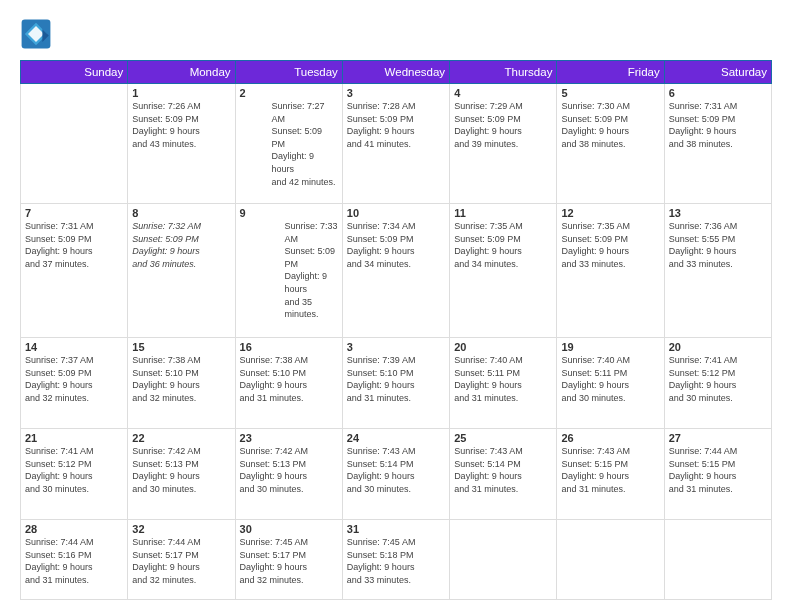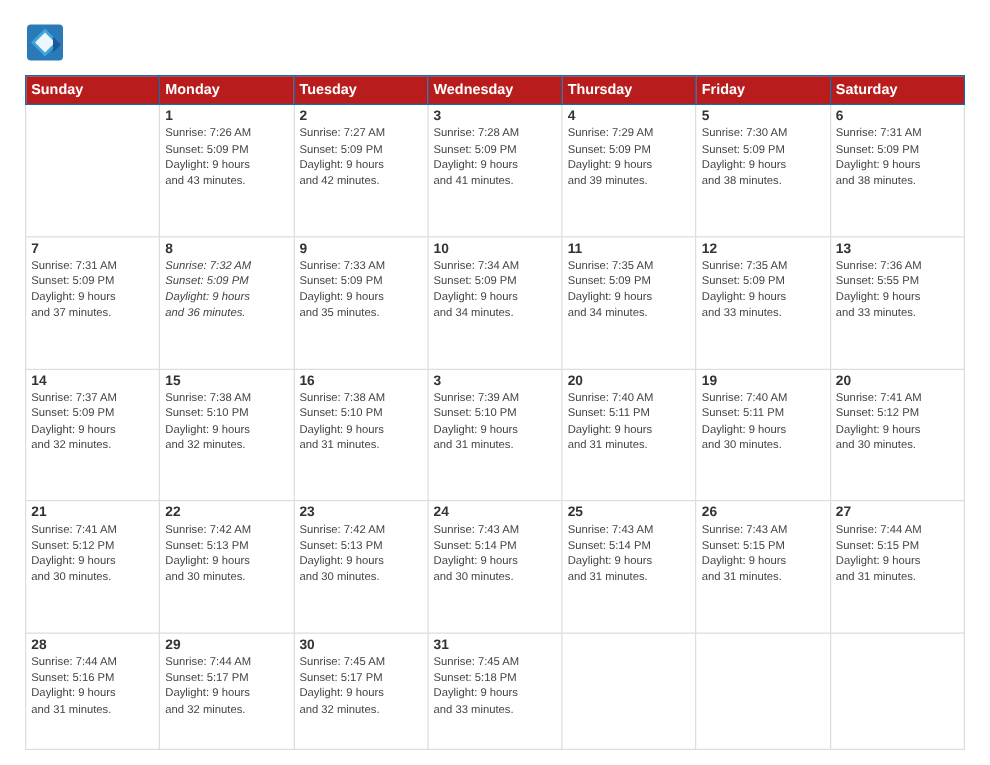"Sunday" .calendar th { background: #b91c1c -> #6d28d9; font-weight: bold -> normal; text-align: left -> right }
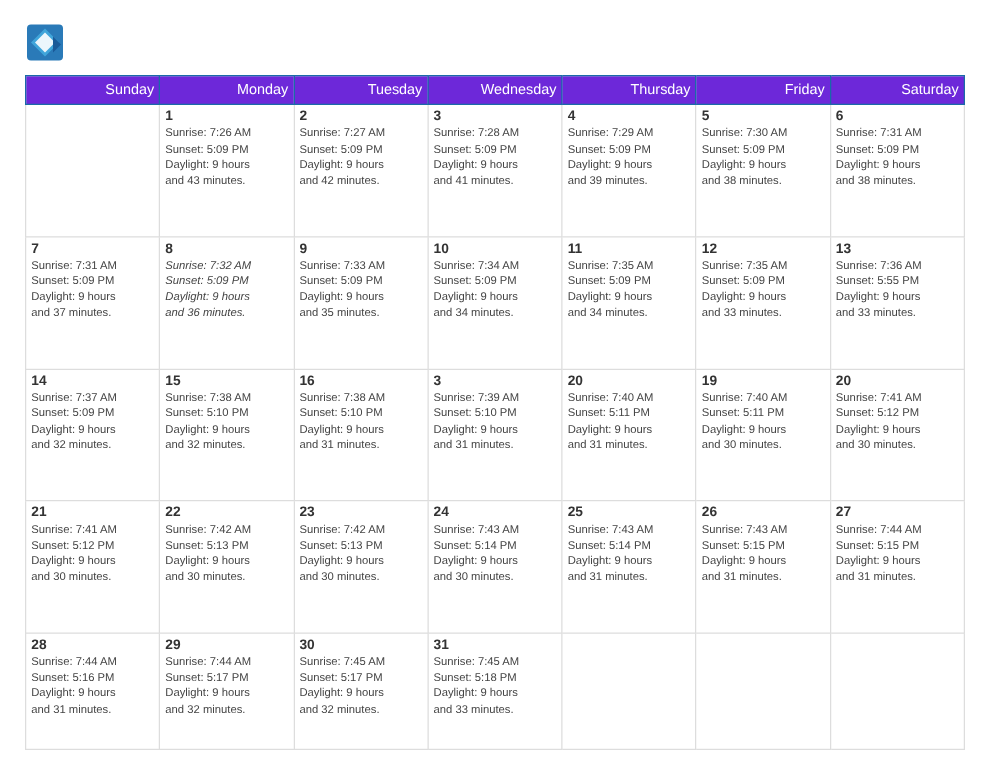"Sunrise: 7:27 AM" div.day-detail { margin-left: none -> 32px }
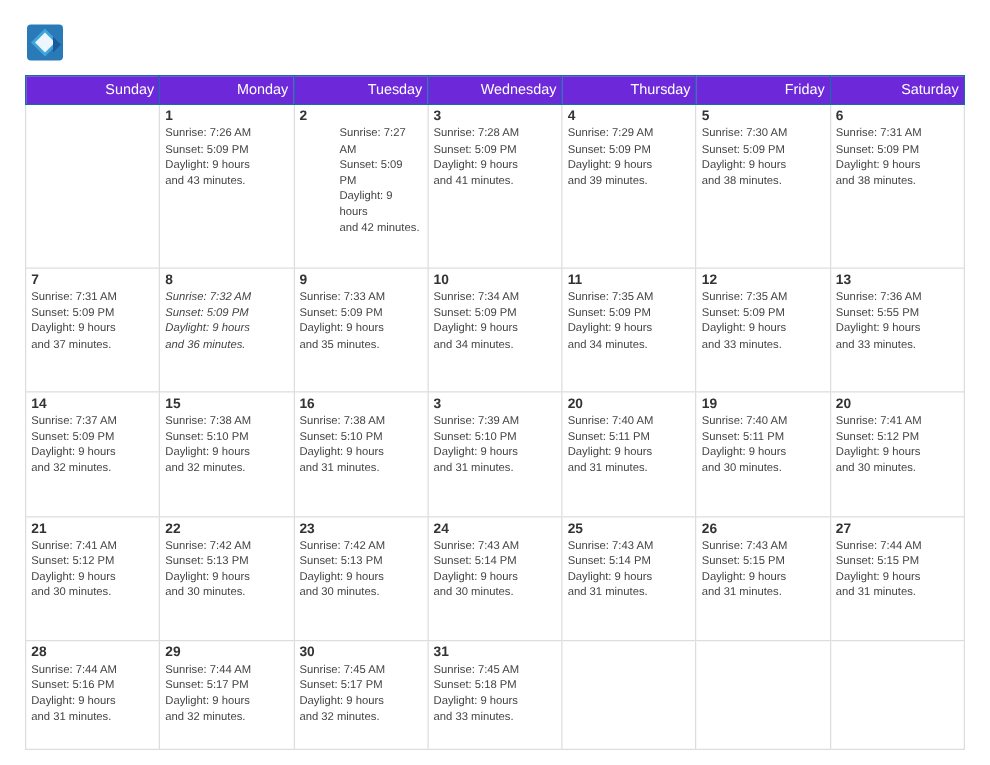"Sunrise: 7:33 AM" div.day-detail { margin-left: none -> 45px }
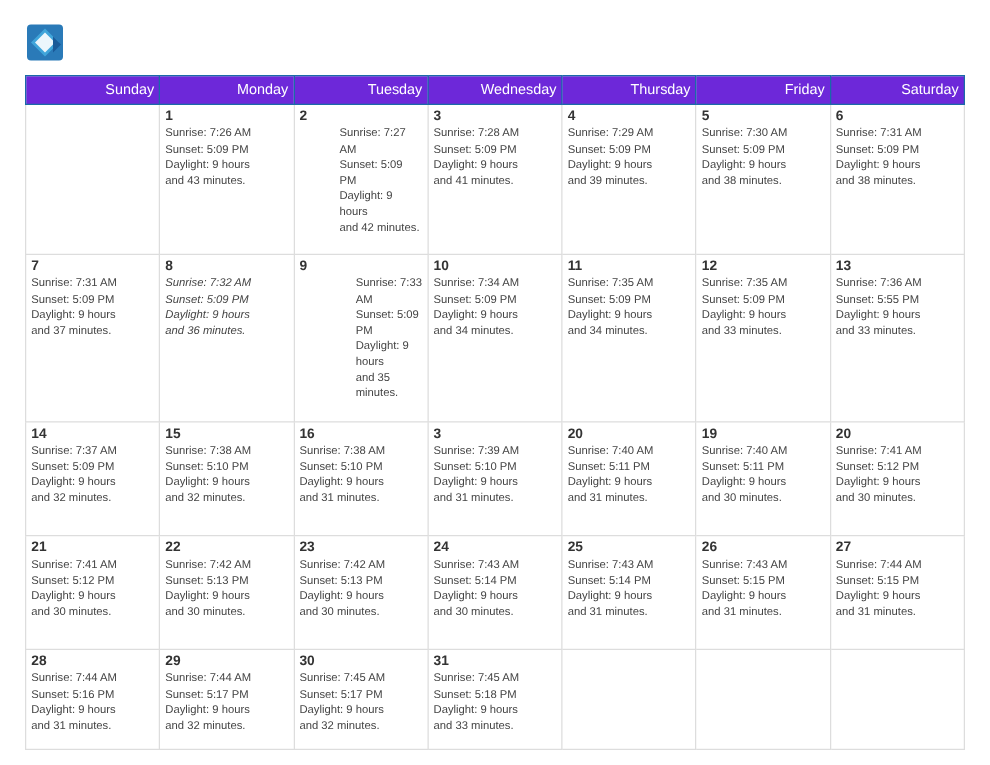"29" span.day-num { text: 29 -> 32 }
